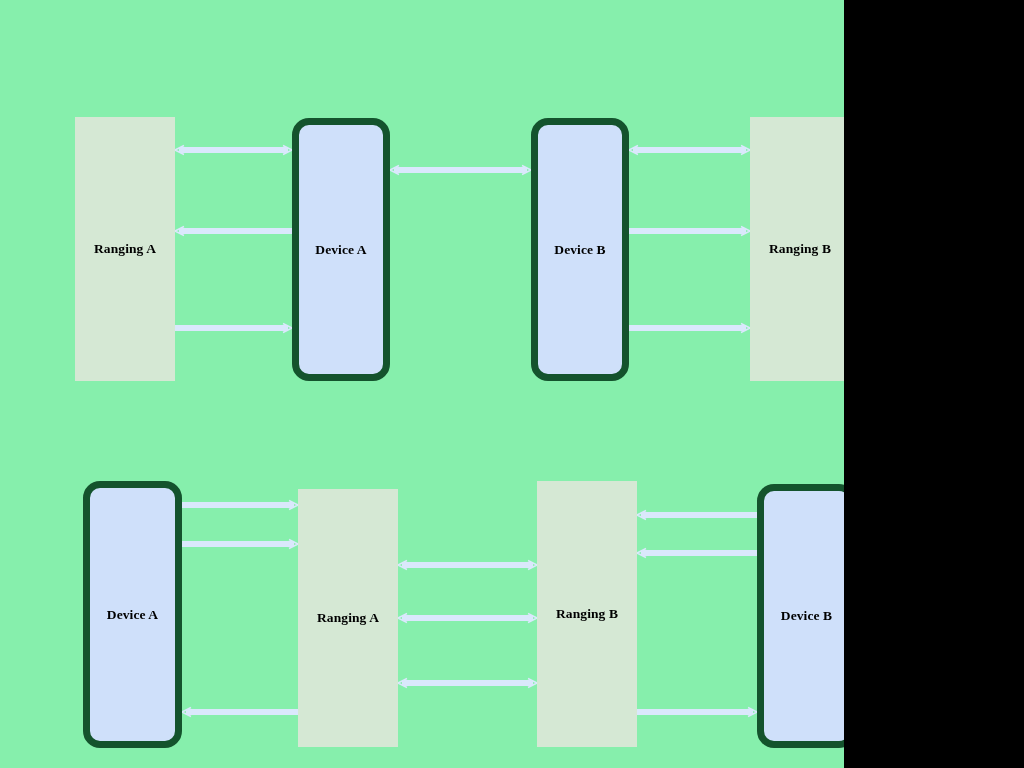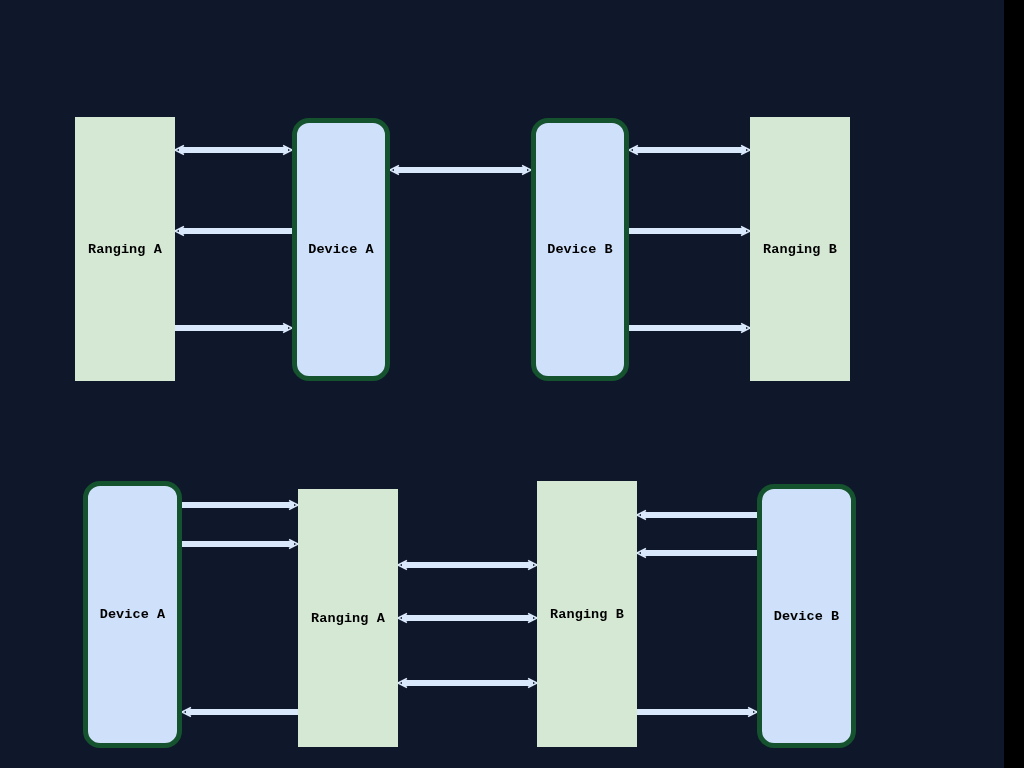"Ranging A" #canvas { background: #0f172a -> #86efac; font-family: Liberation Mono, monospace -> Liberation Serif, serif; width: 1004px -> 844px }
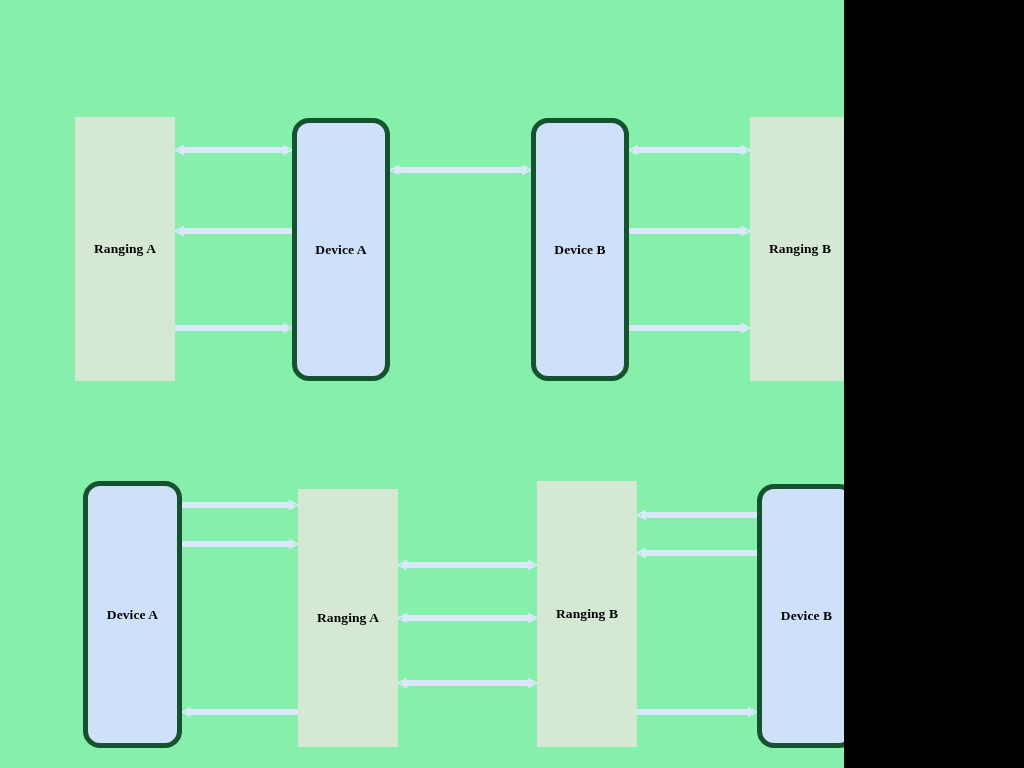"Device A" .node.blue { border: 5px solid #14532d -> 7px solid #14532d }
